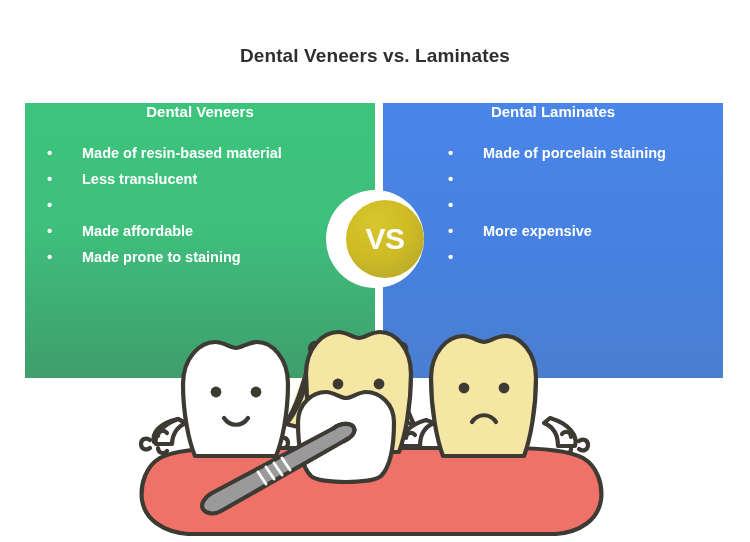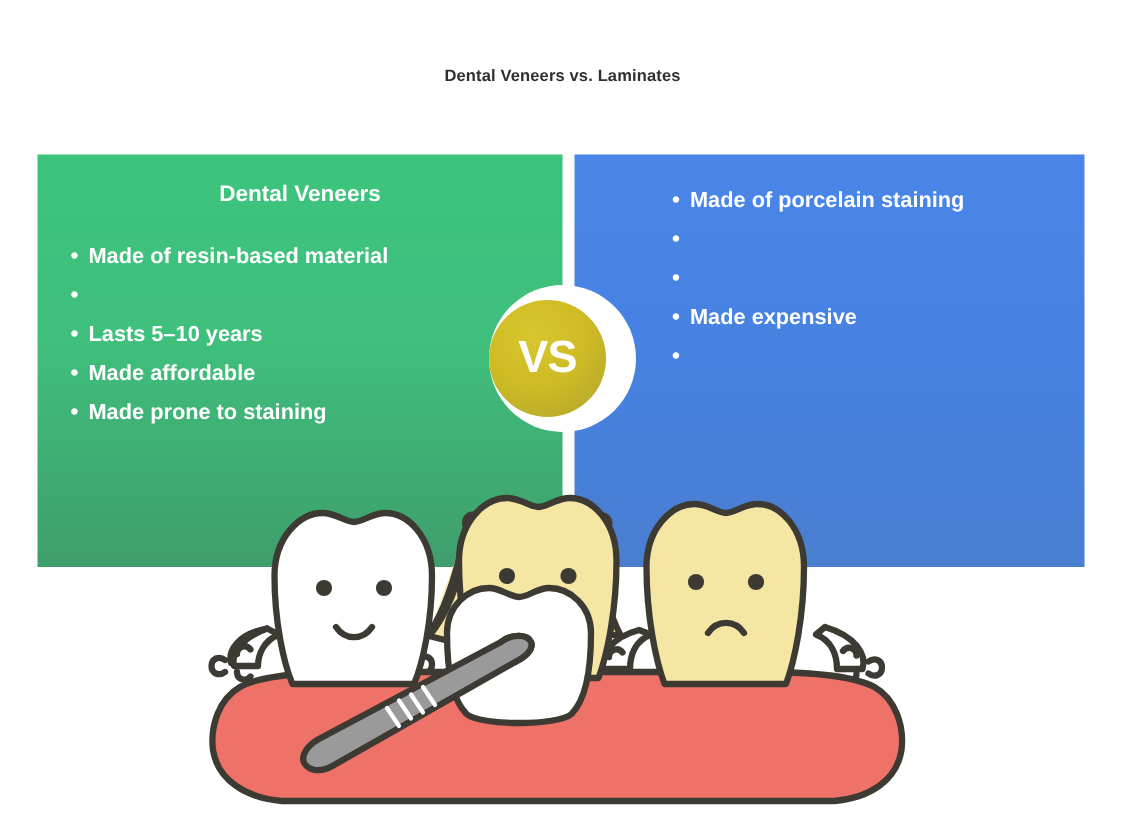"Dental Veneers vs. Laminates" .page-title { font-size: 11px -> 19px }
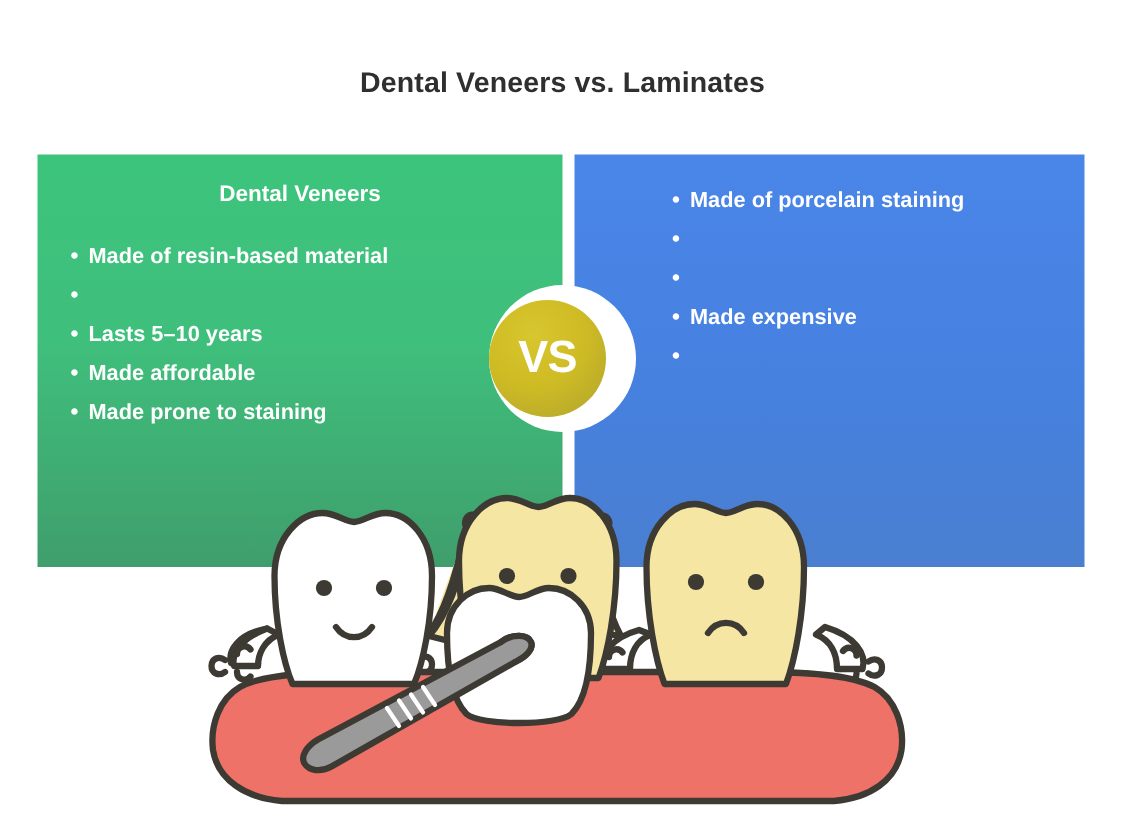"Dental Veneers" .panel { padding-top: 18px -> none }
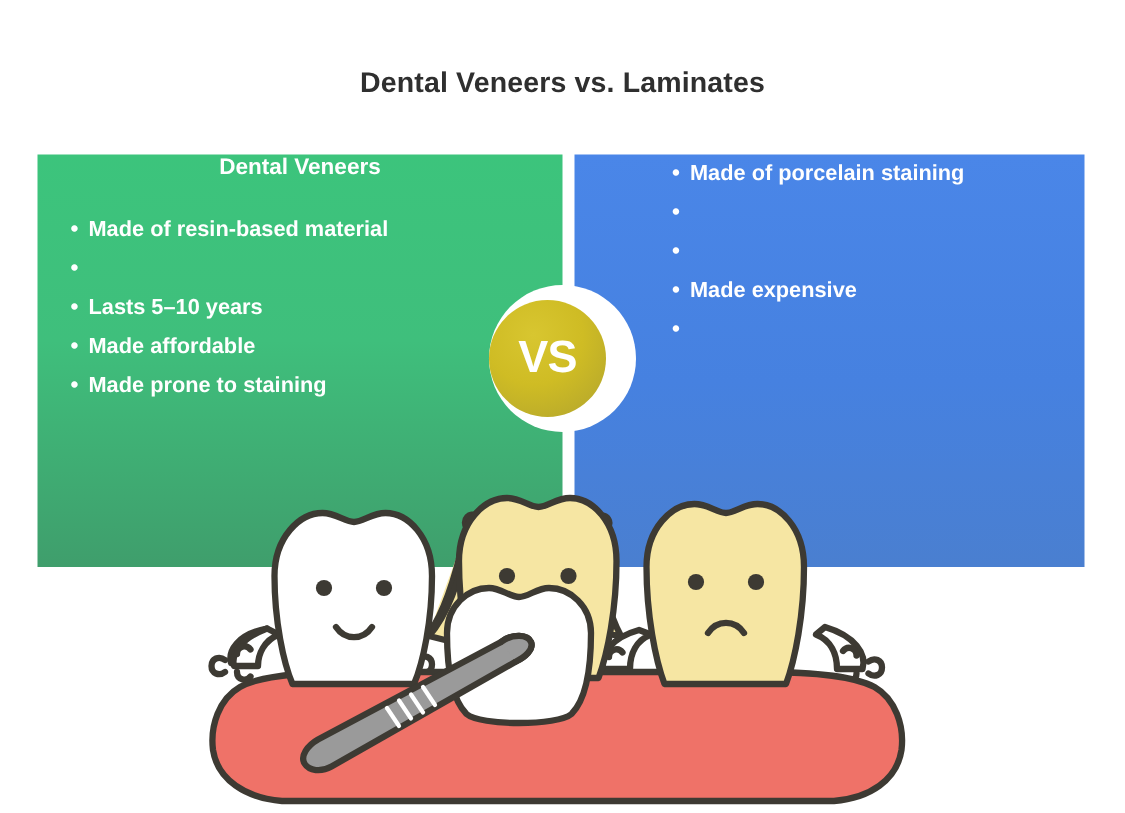"Dental Laminates" div.panel-title { html: none -> <div>Dental Laminates</div> }
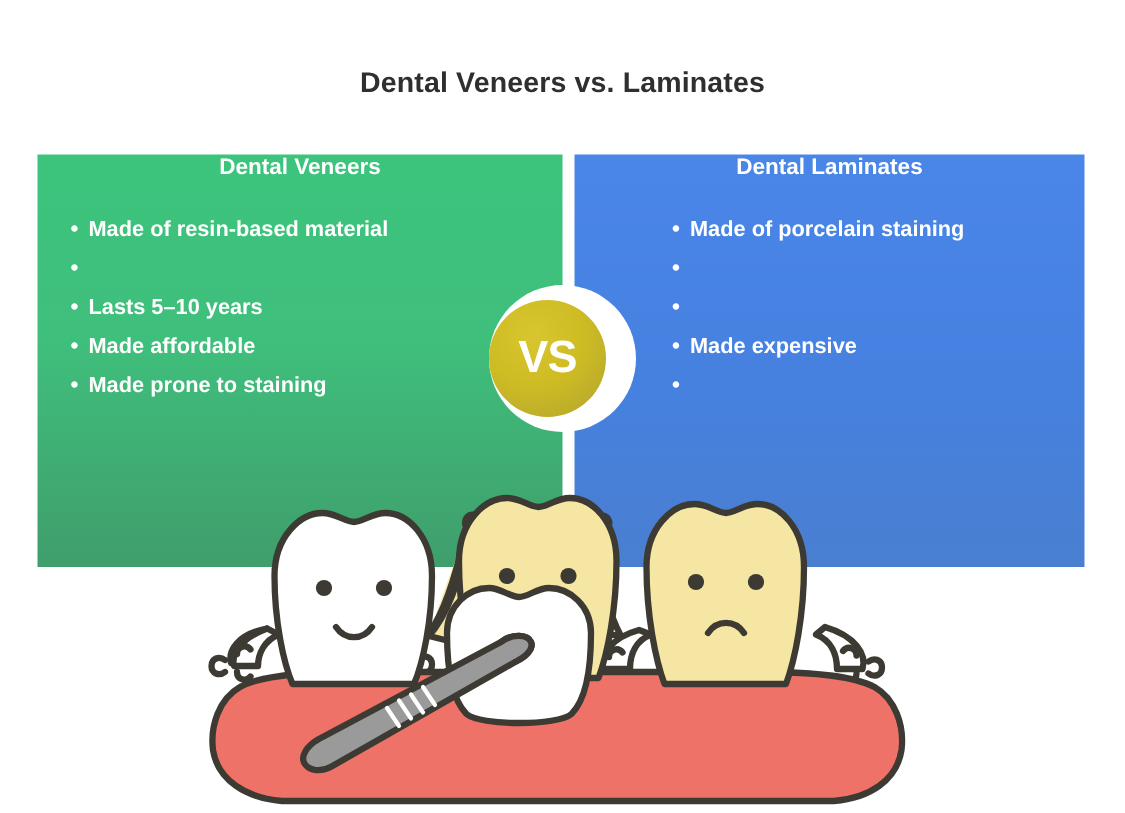"Made of resin-based material" .bullet-text { margin-left: none -> 23px }
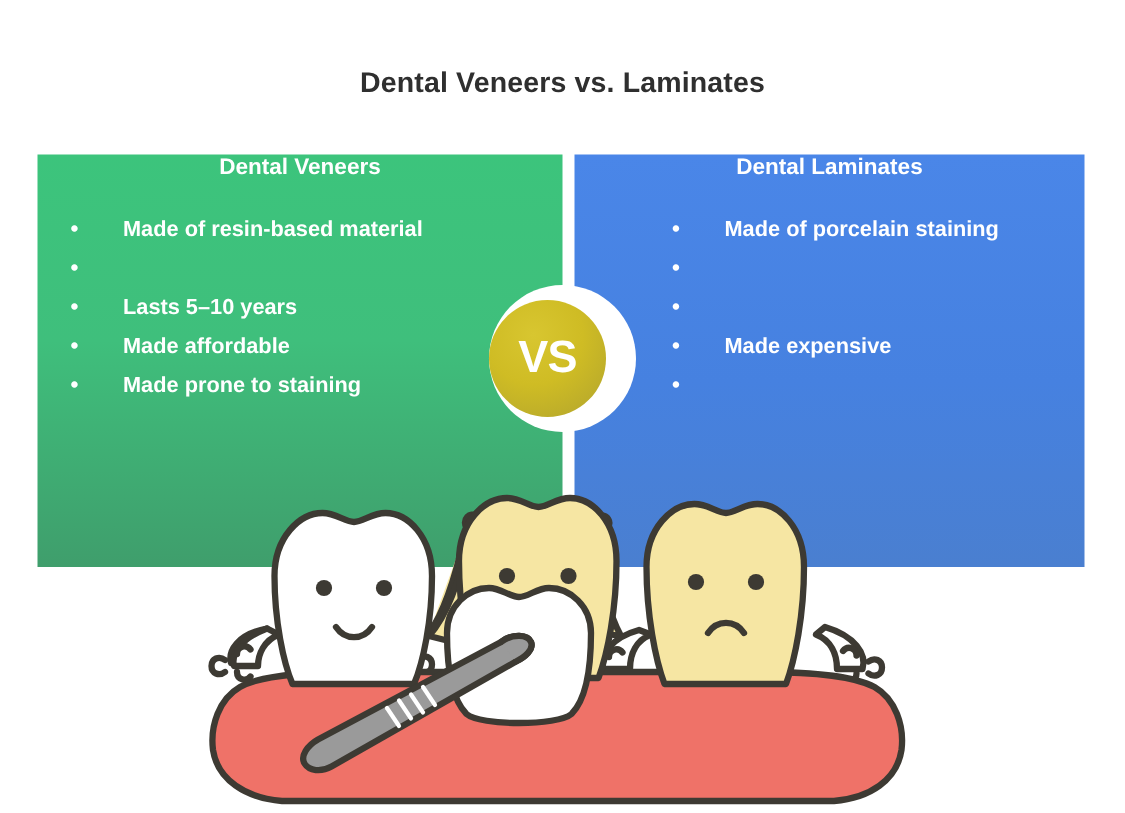"Less translucent" span.bullet-text { html: none -> <span>Less translucent</span> }
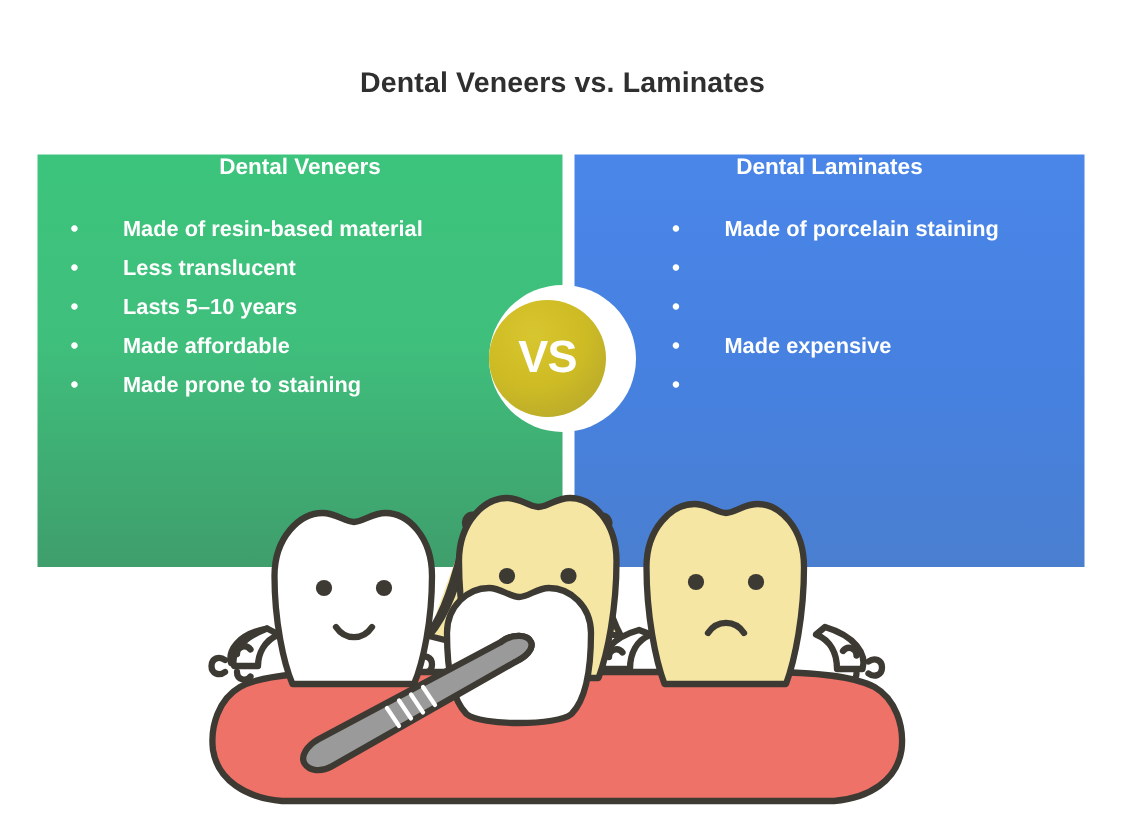"Lasts 5–10 years" span.bullet-text { html: <span>Lasts 5–10 years</span> -> none }
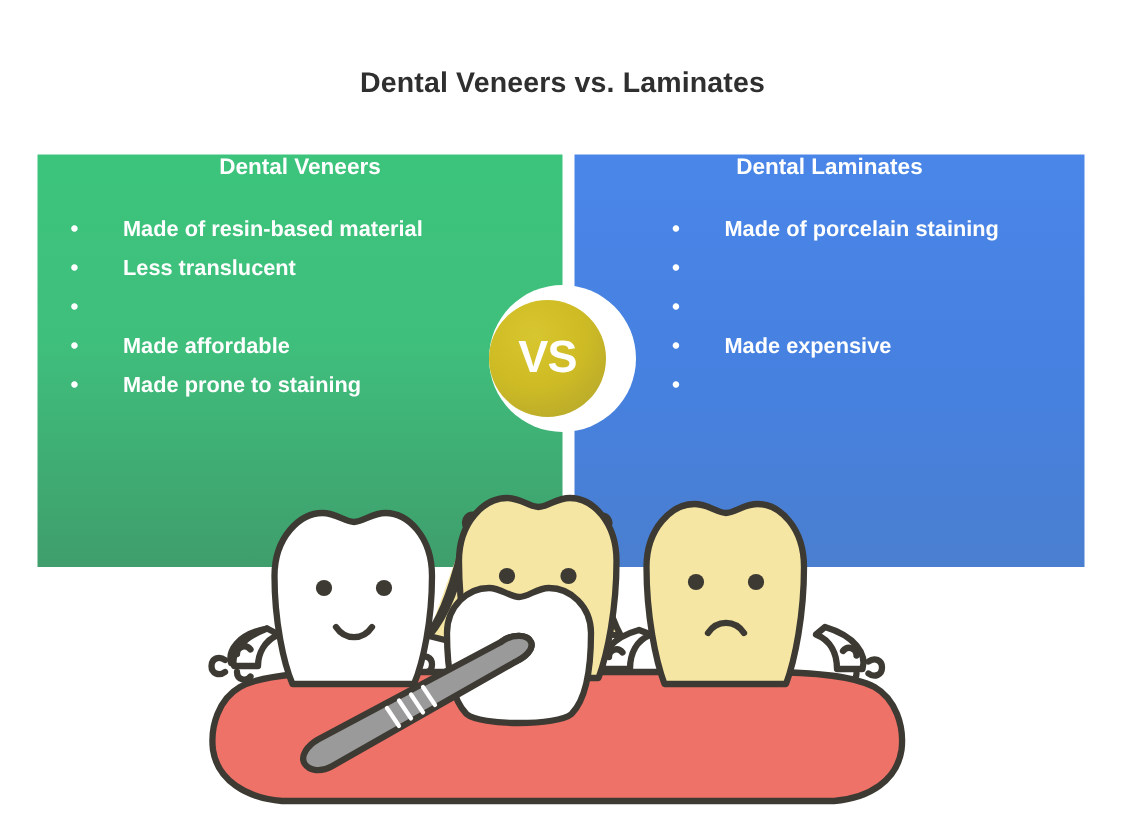"VS" .vs-badge { justify-content: flex-start -> flex-end }
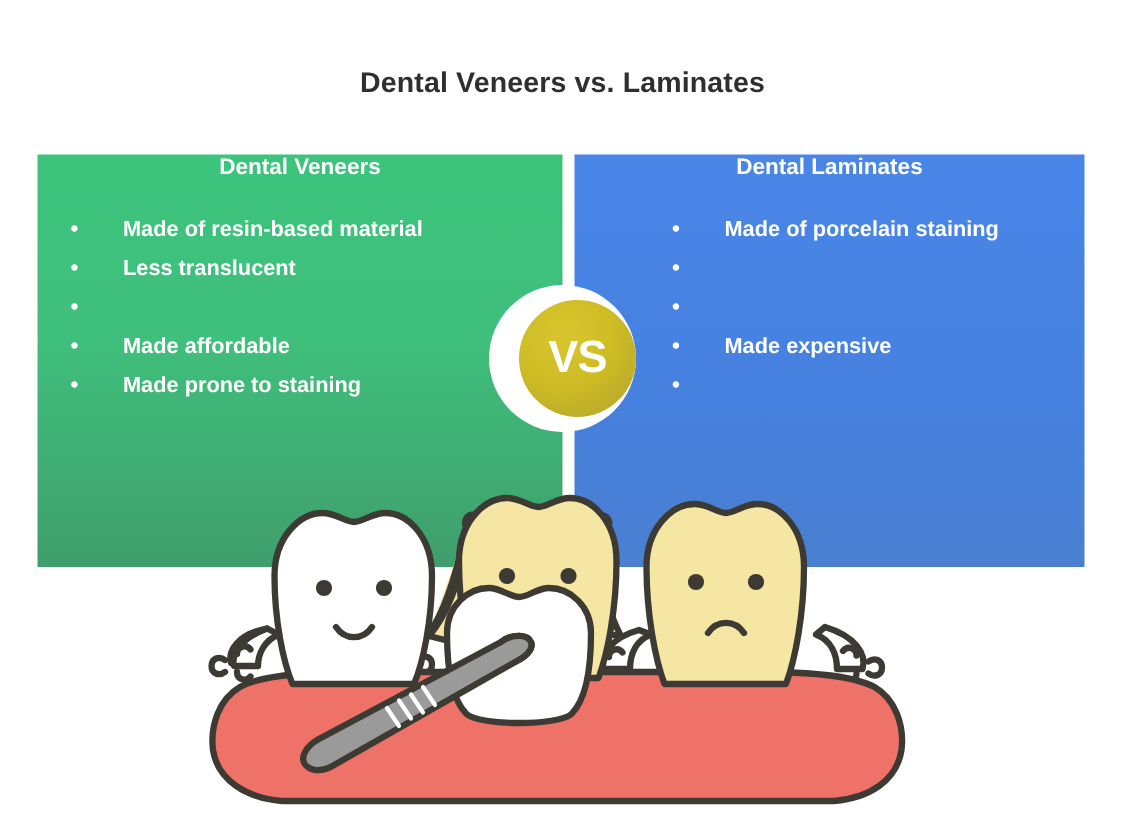"Made expensive" span.bullet-text { text: Made -> More }
